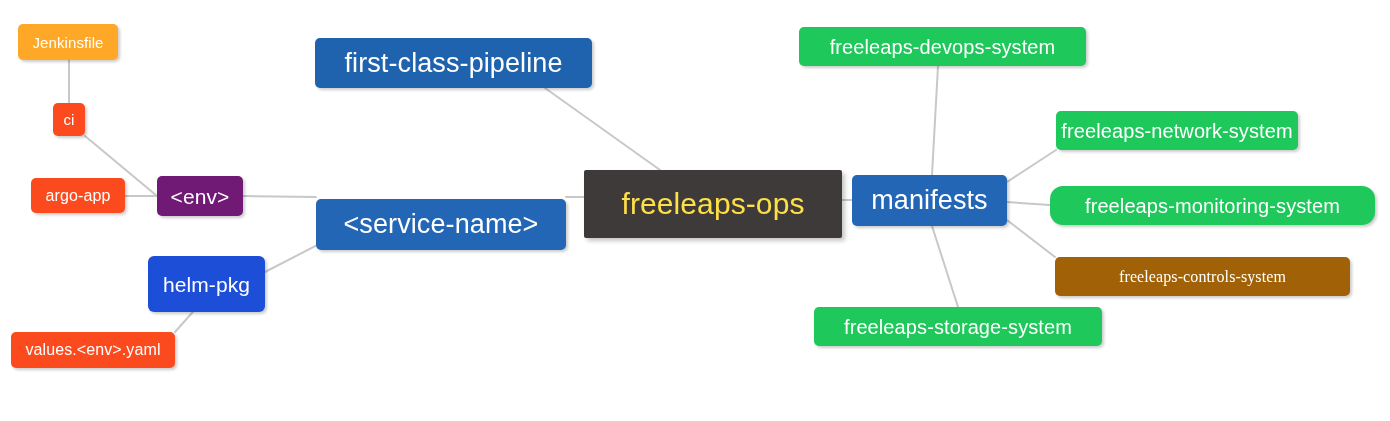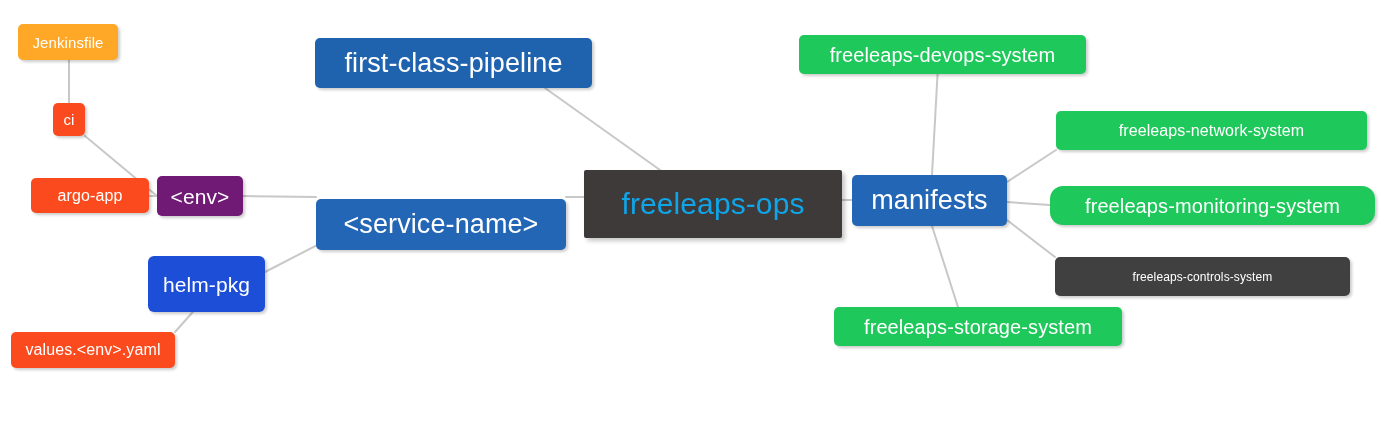"freeleaps-devops-system" div.node { margin-top: 8px -> none }
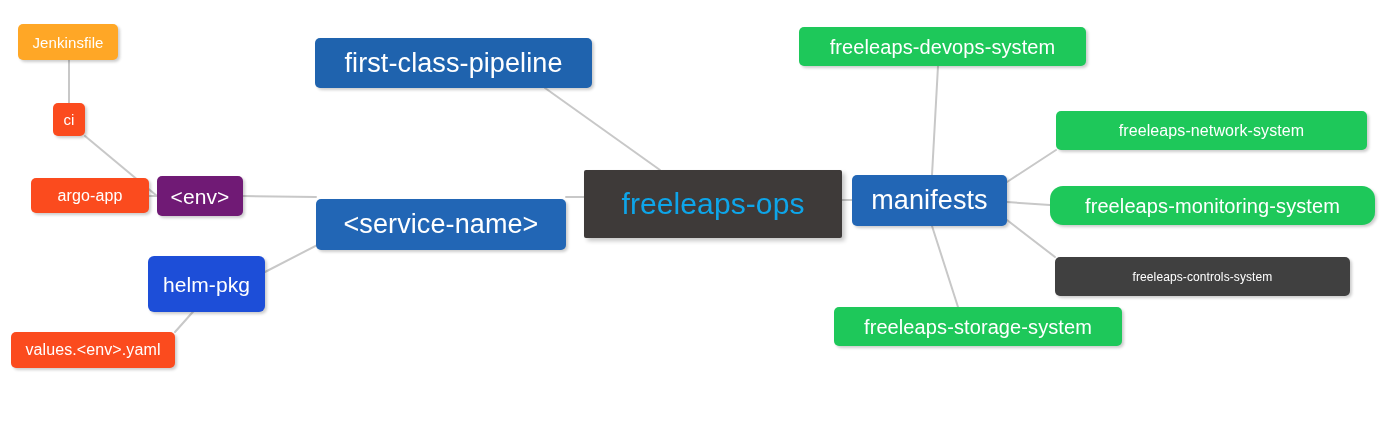"freeleaps-network-system" div.node { font-size: 16px -> 20px; width: 311px -> 242px }
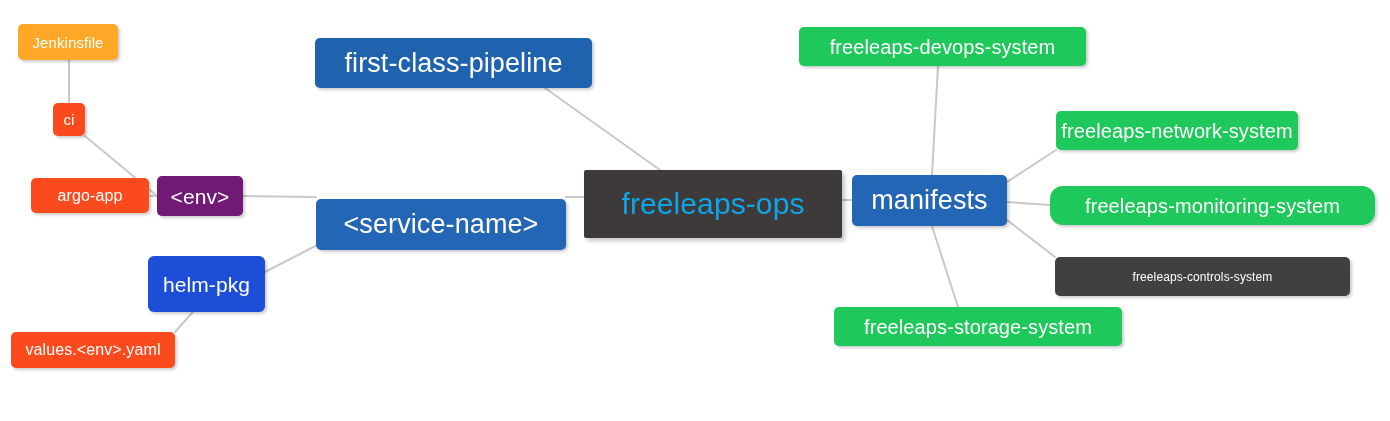"argo-app" div.node { width: 118px -> 94px }
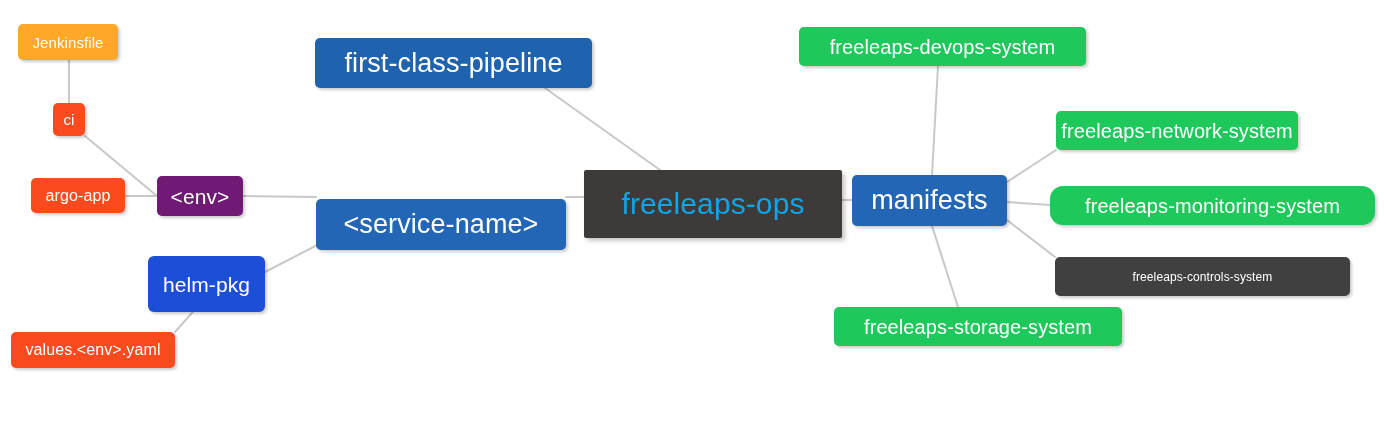"freeleaps-ops" div.node { color: #0ea5e9 -> #fde047 }
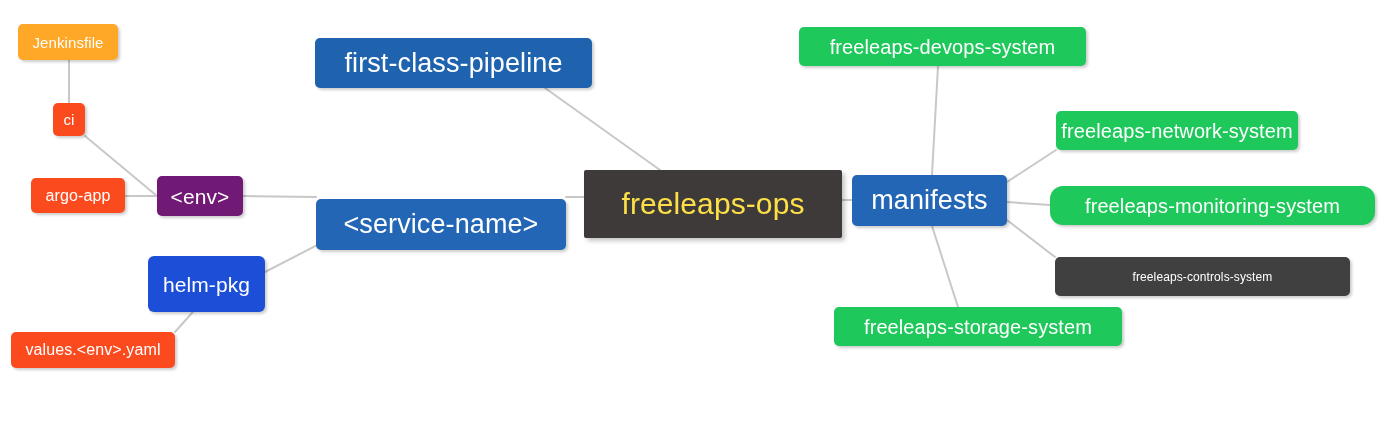"freeleaps-controls-system" div.node { background: #404040 -> #a16207; font-family: none -> Liberation Serif, serif; font-size: 12px -> 16px }
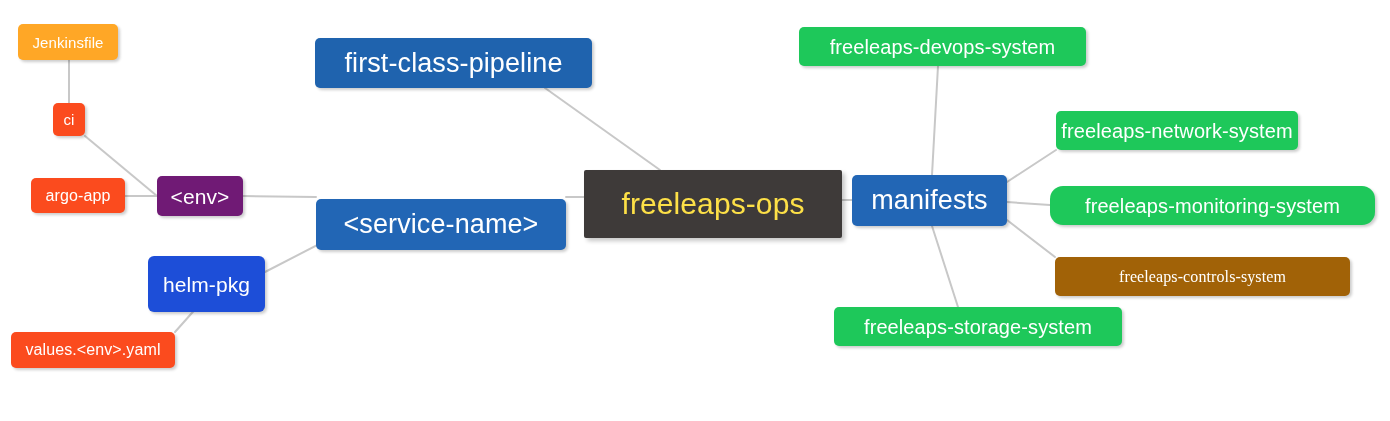"freeleaps-storage-system" div.node { margin-left: 20px -> none }
